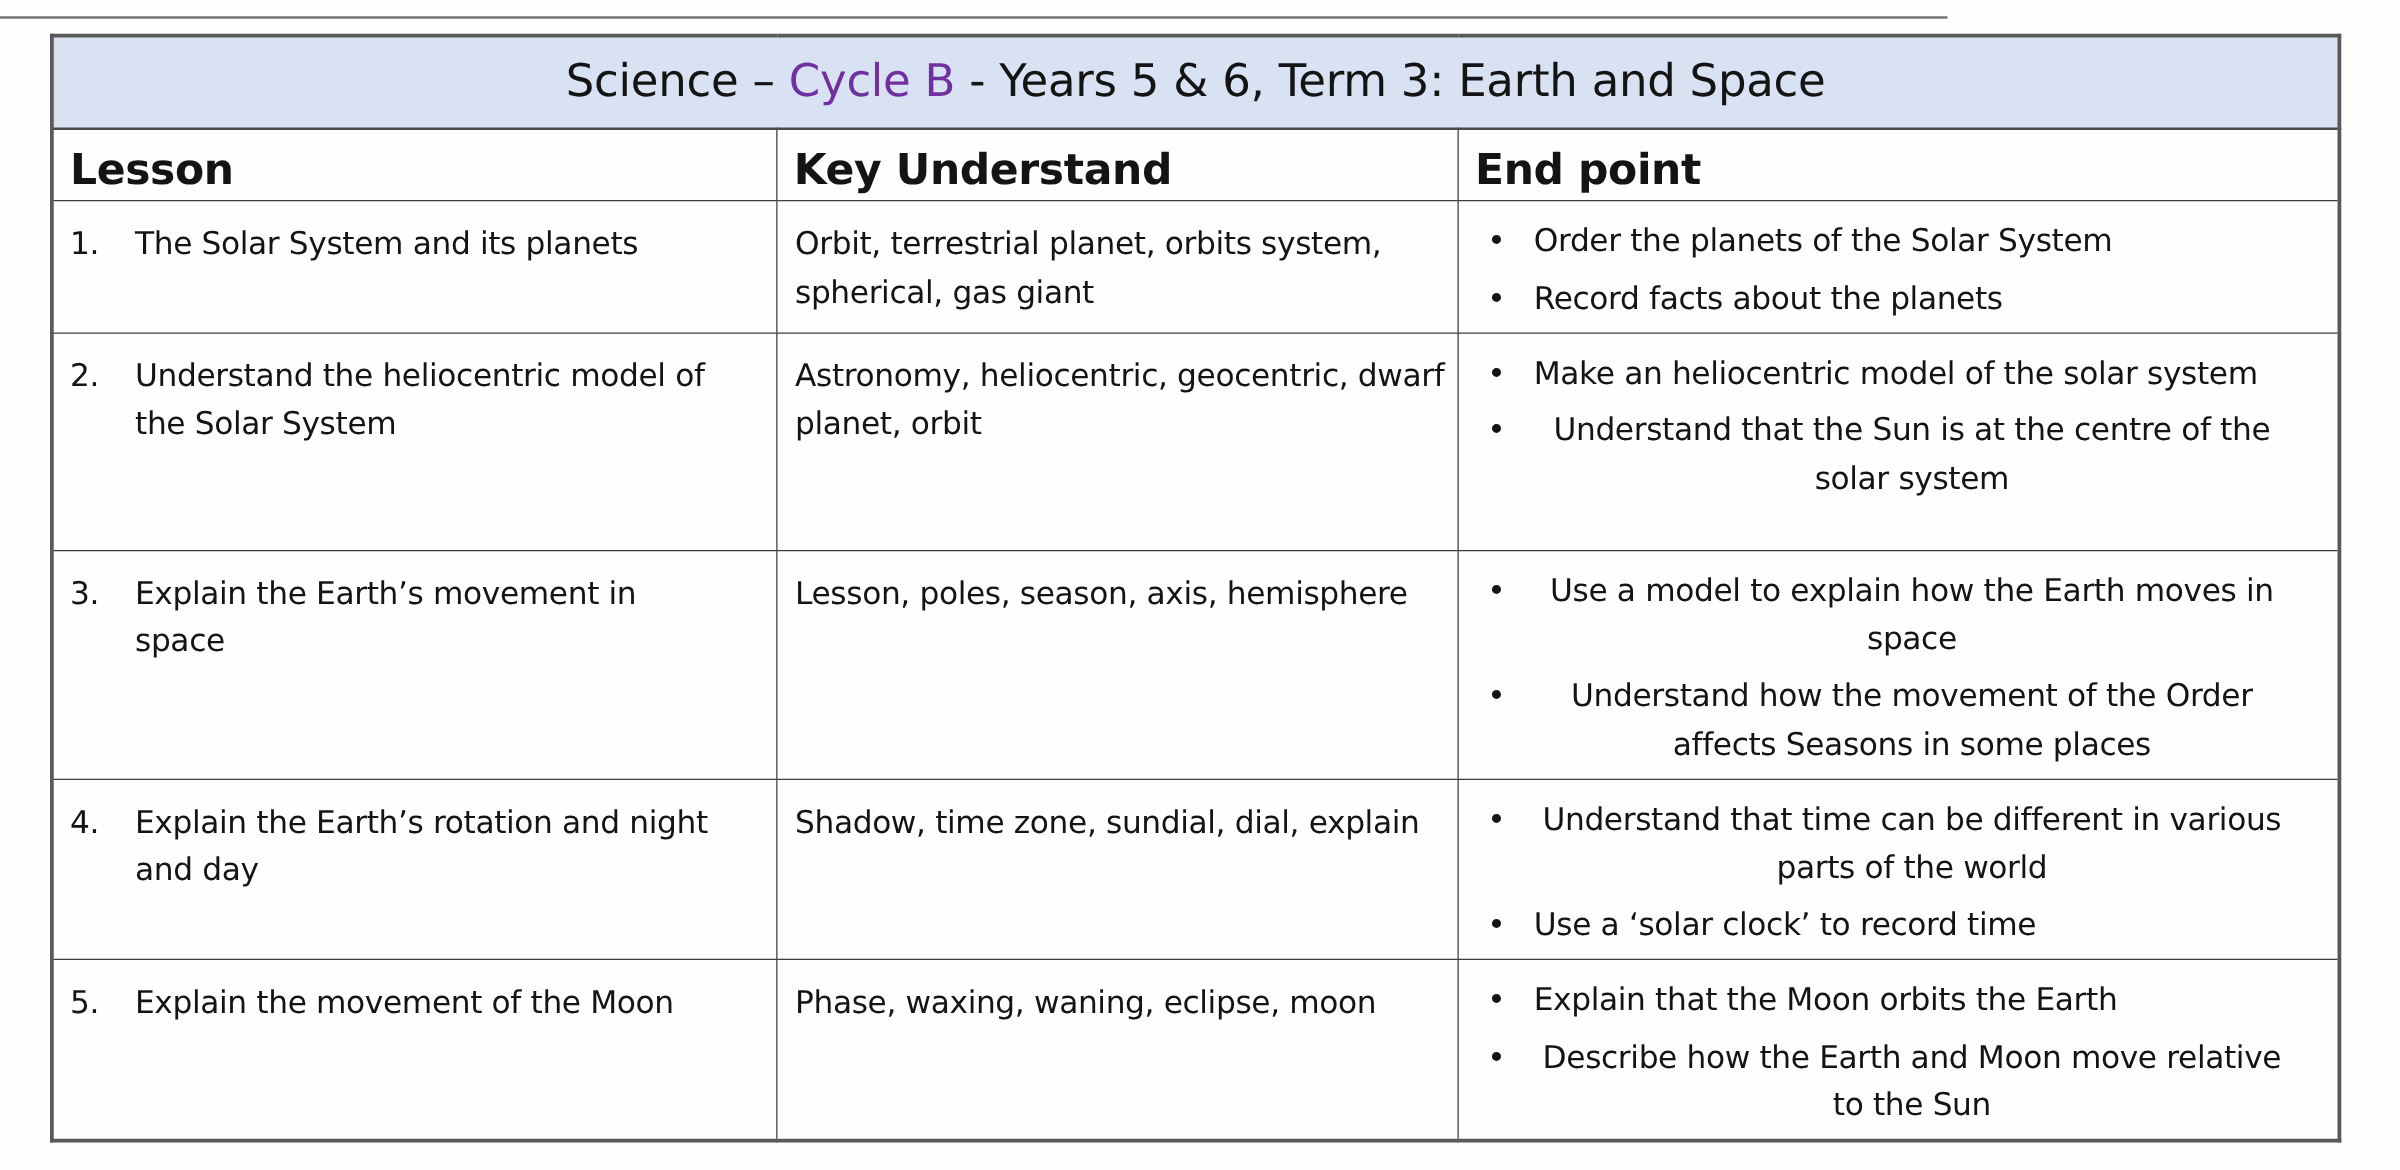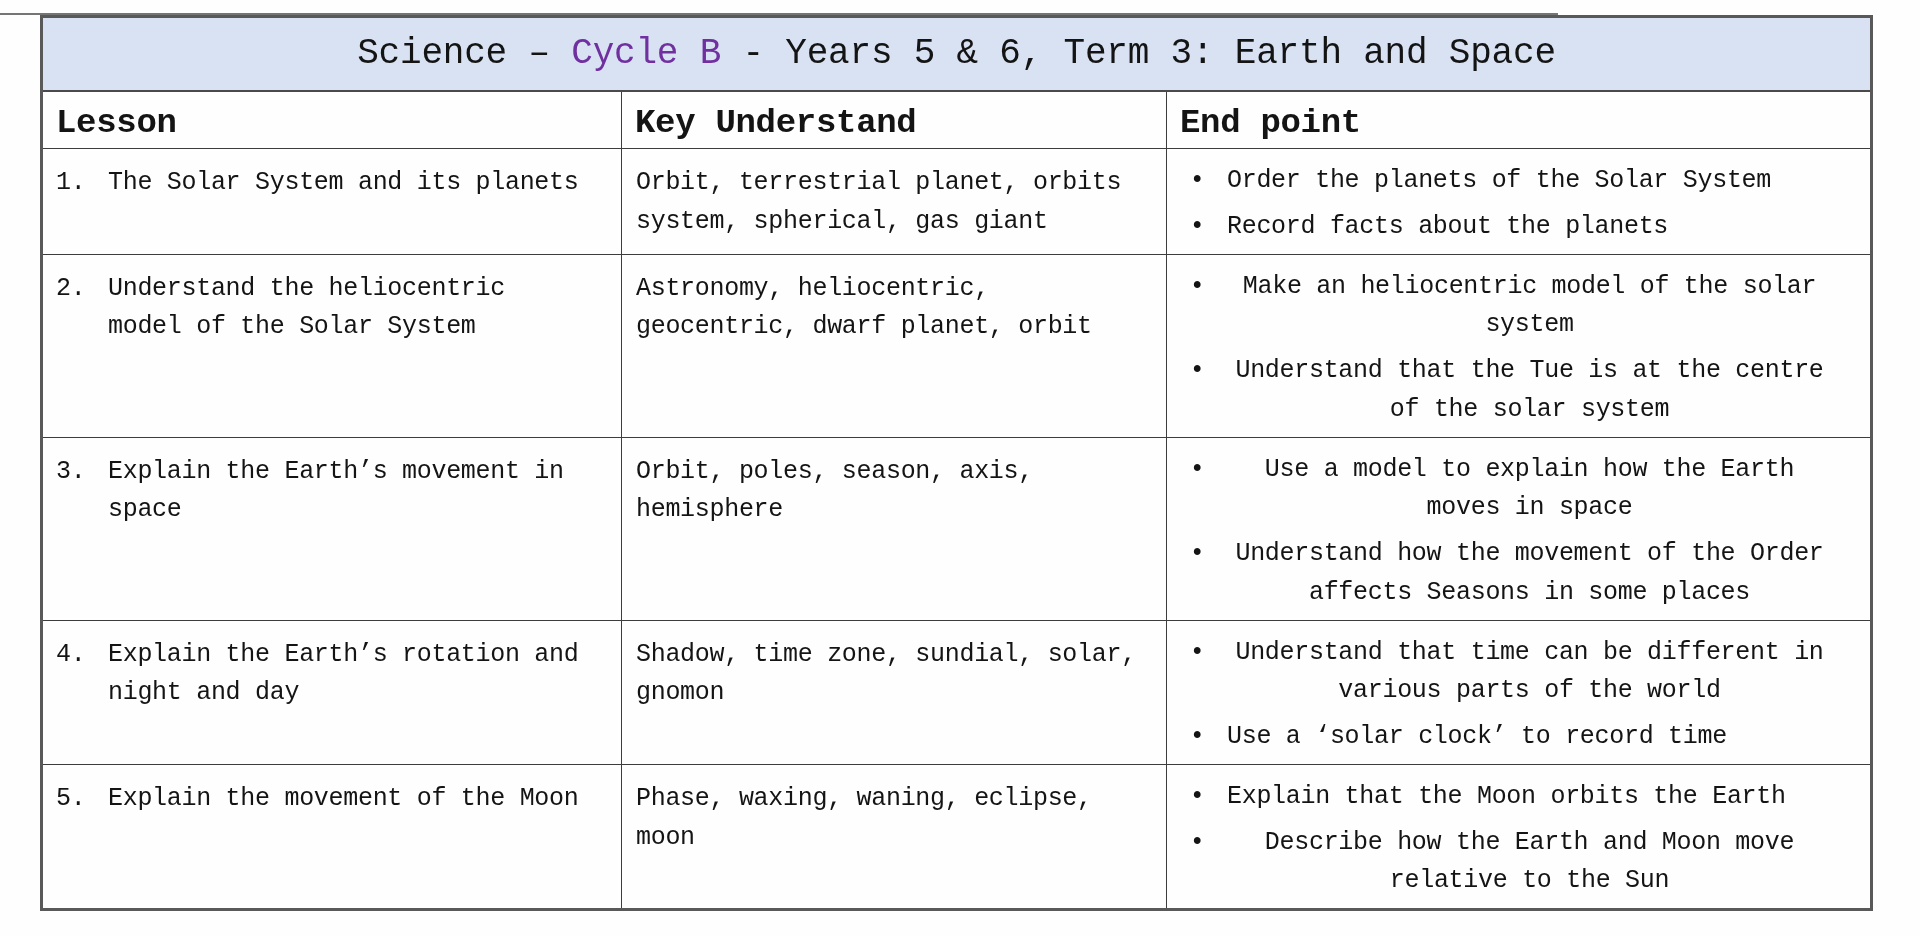"Science – Cycle B -" table.curriculum { font-family: Liberation Mono, monospace -> none; top: 15px -> 27px }
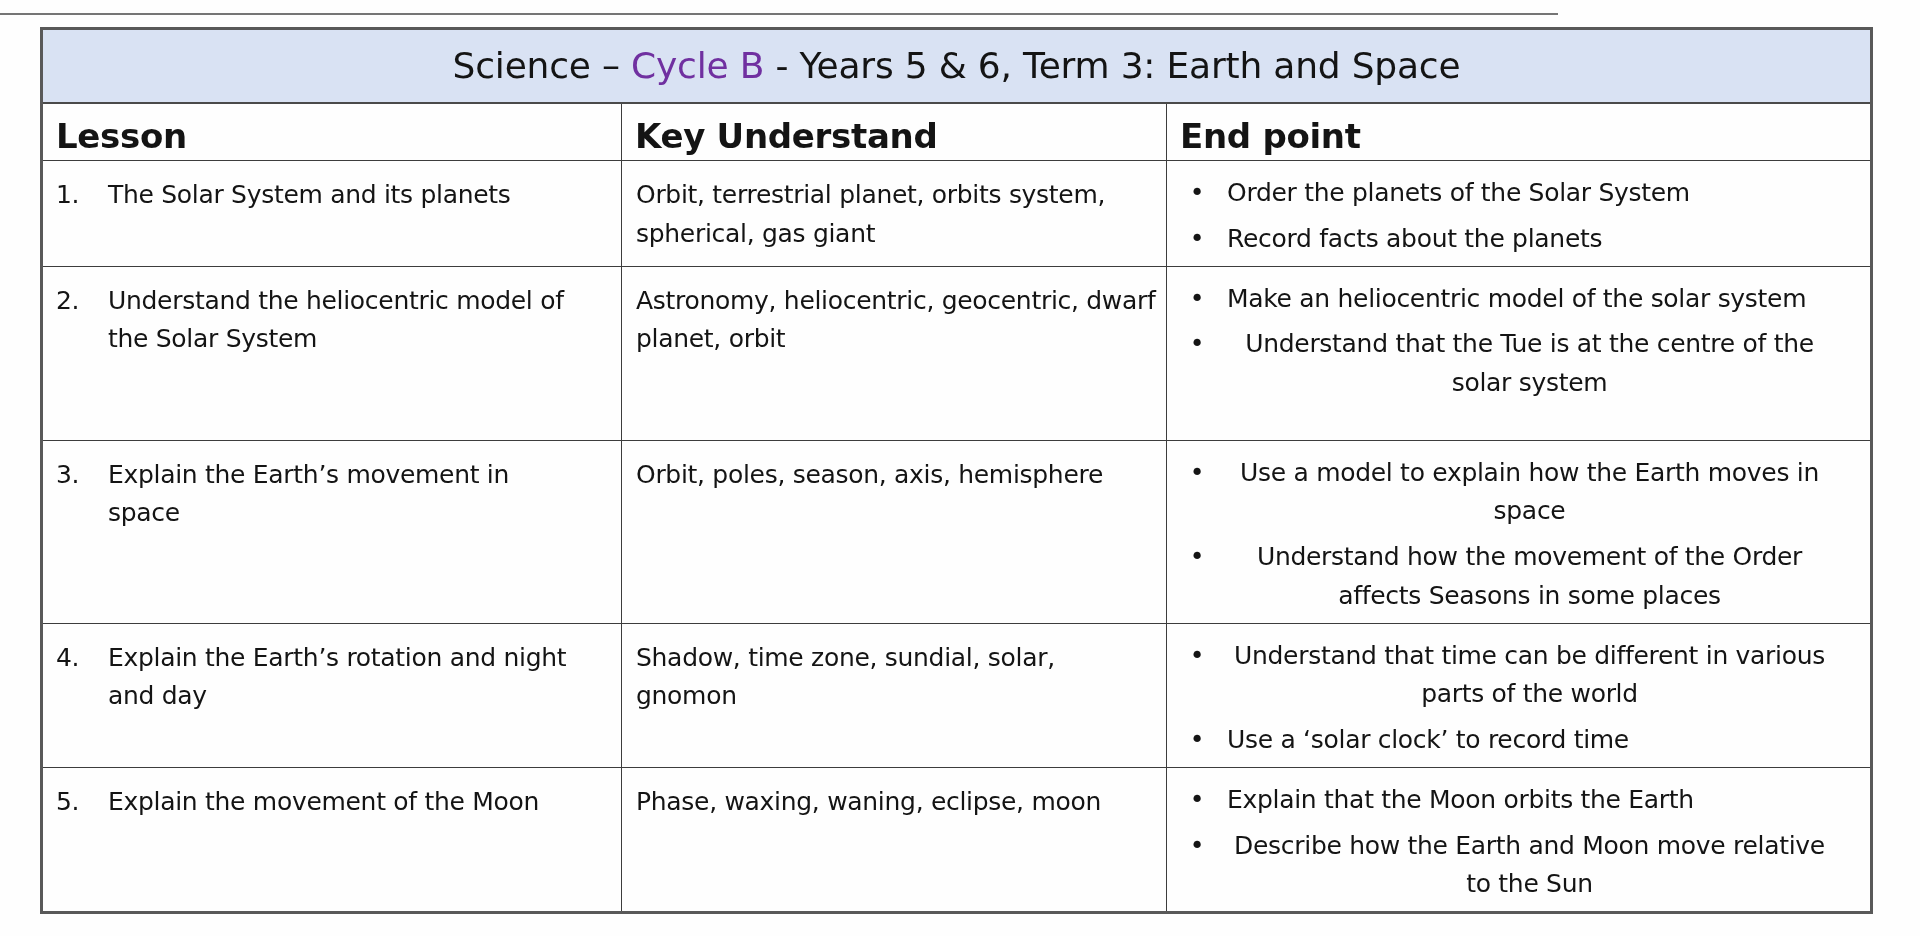"Understand that the Tue is" span.pt { text: Tue -> Sun }
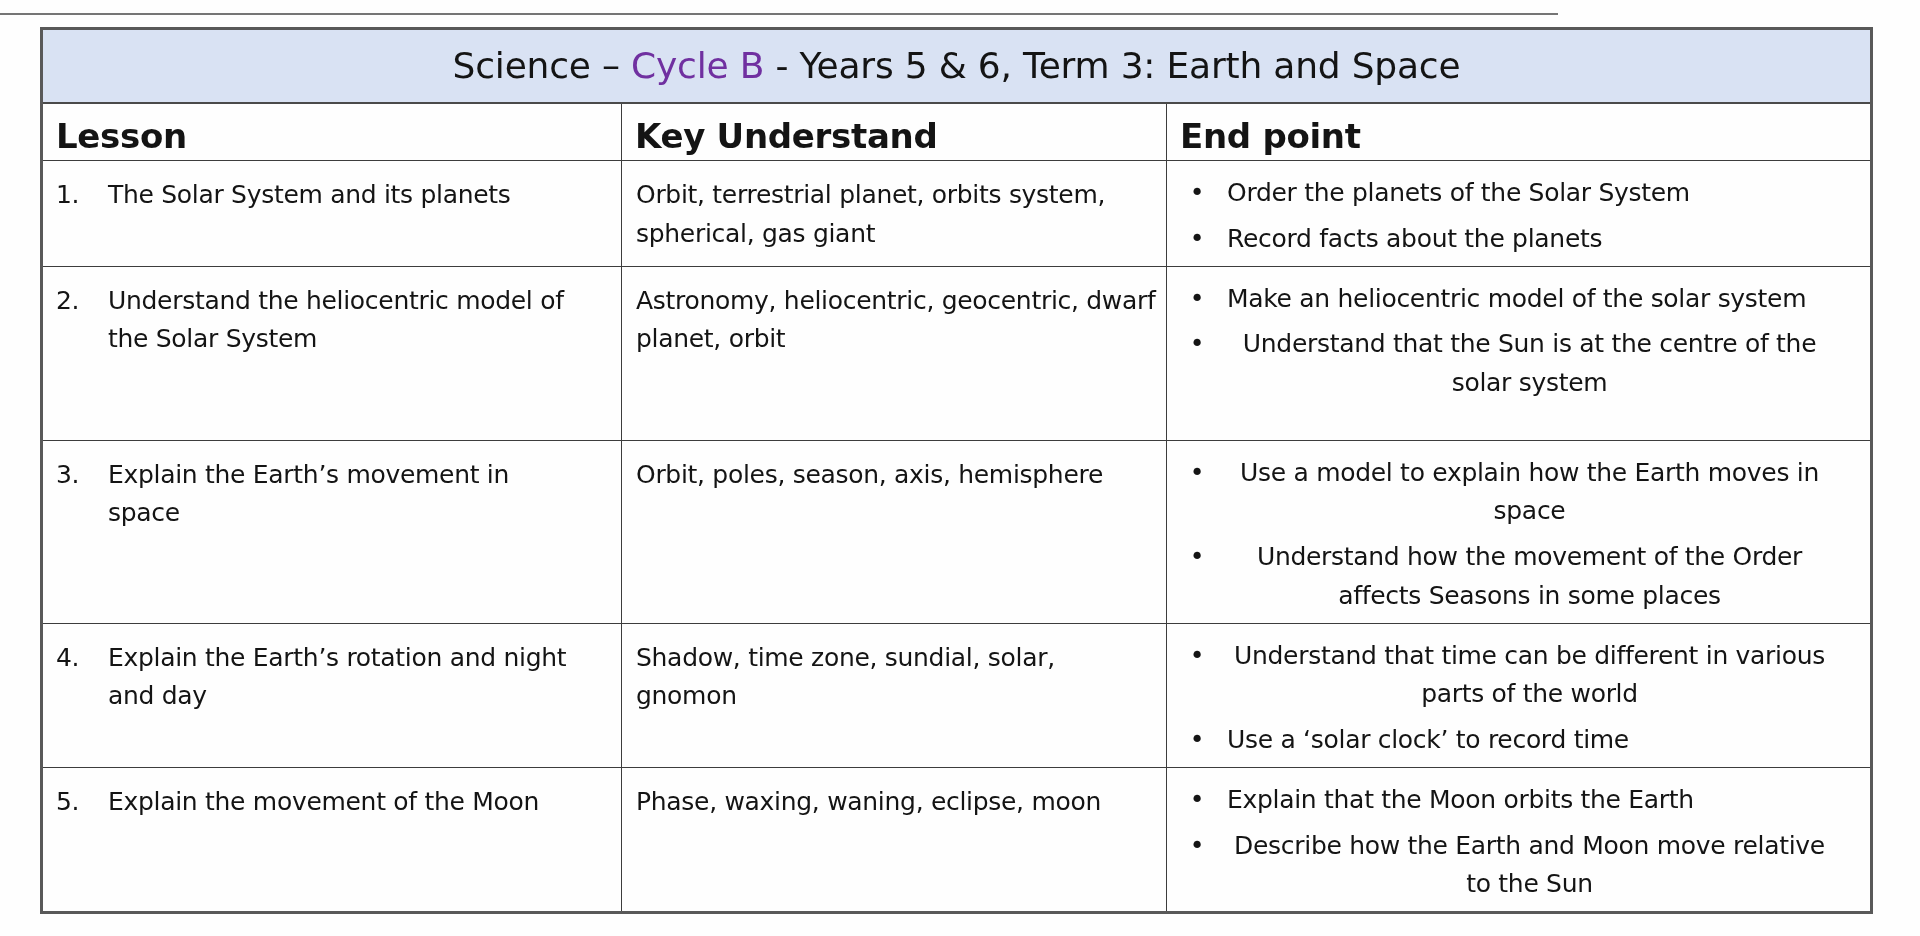"Orbit, poles, season, axis, hemisphere" div.vocab-text { text: Orbit -> Lesson }
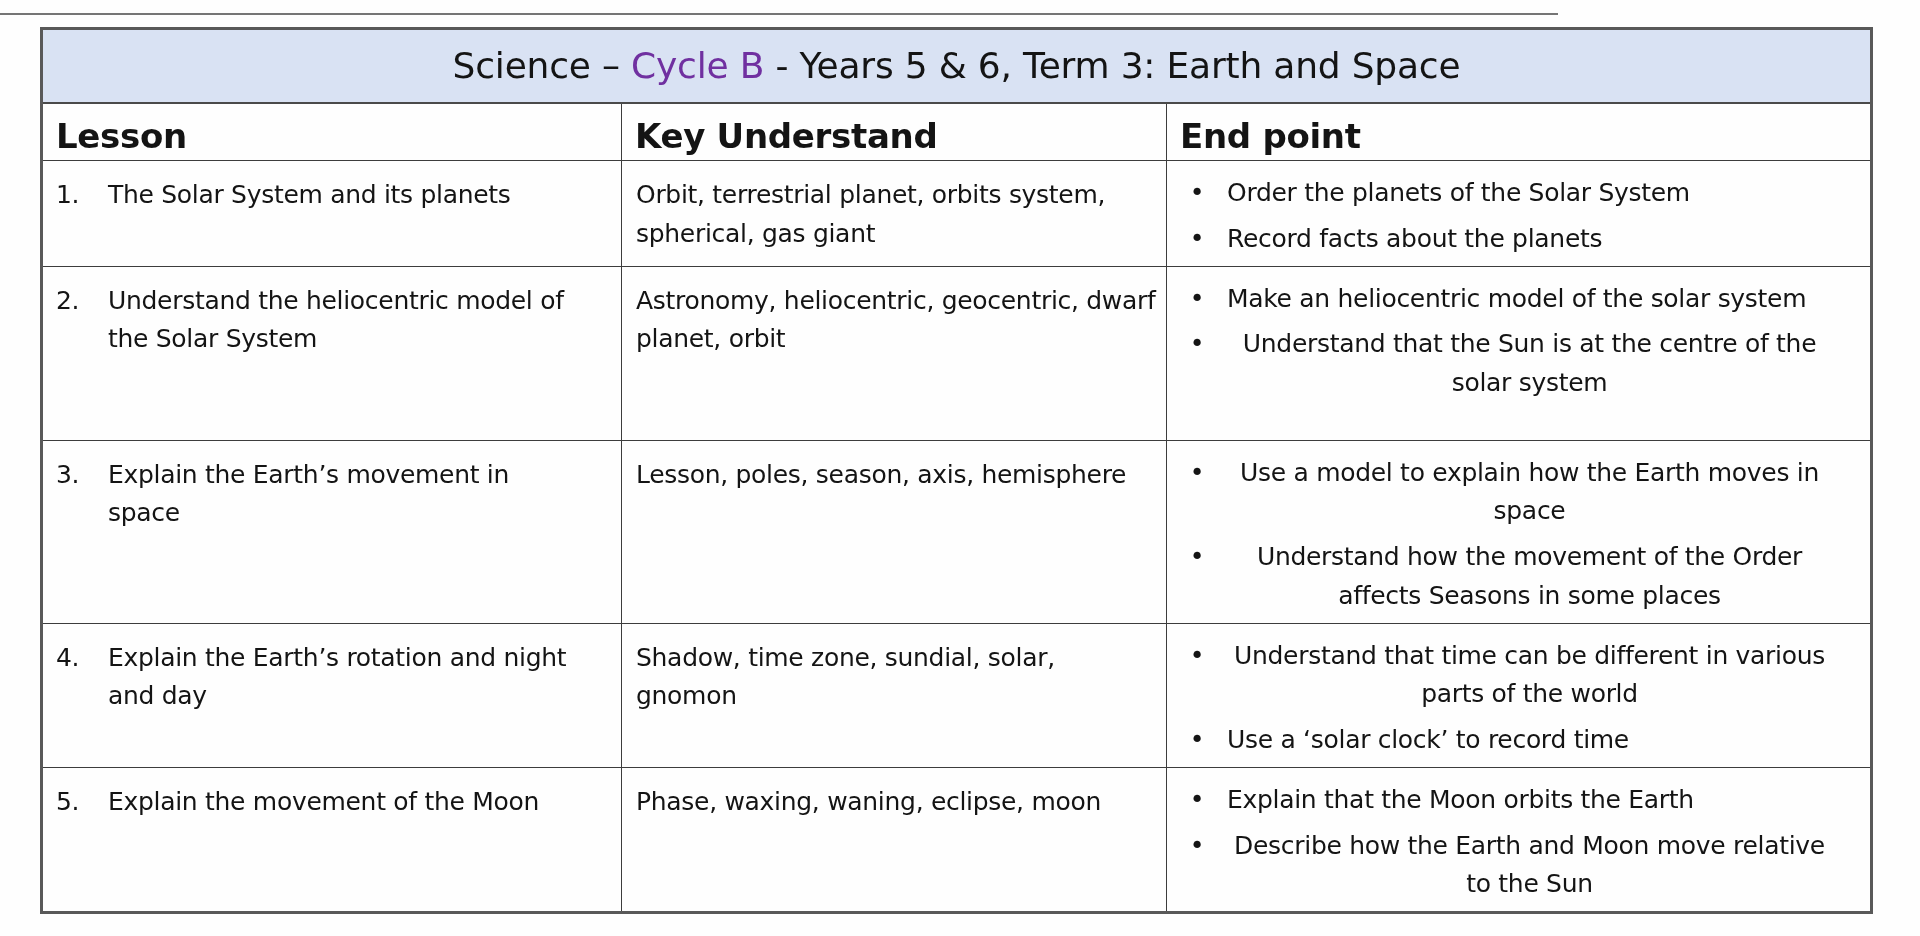"Shadow, time zone, sundial, solar," div.vocab-text { text: solar, gnomon -> dial, explain }
